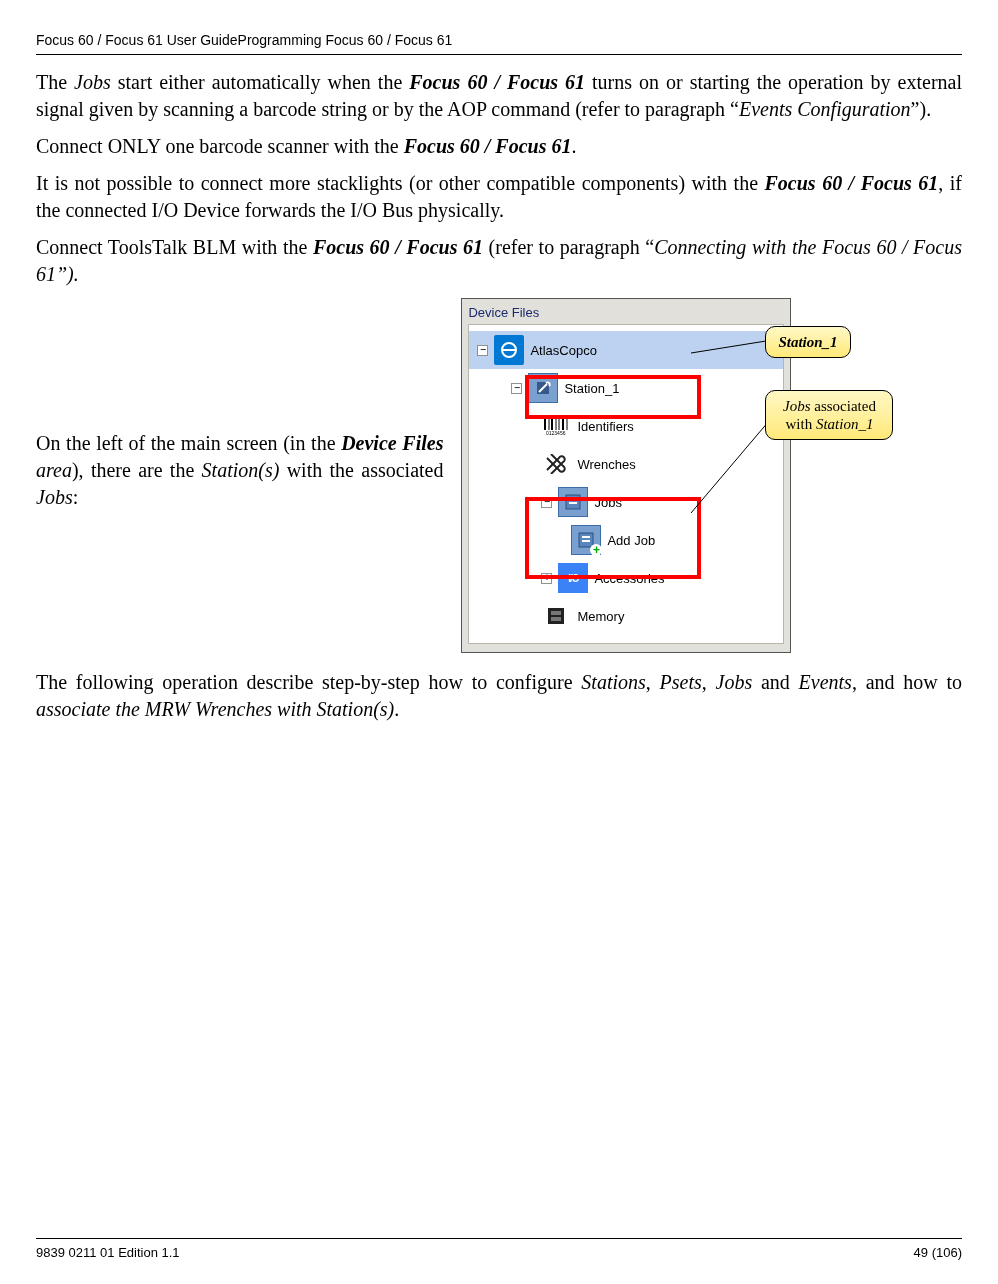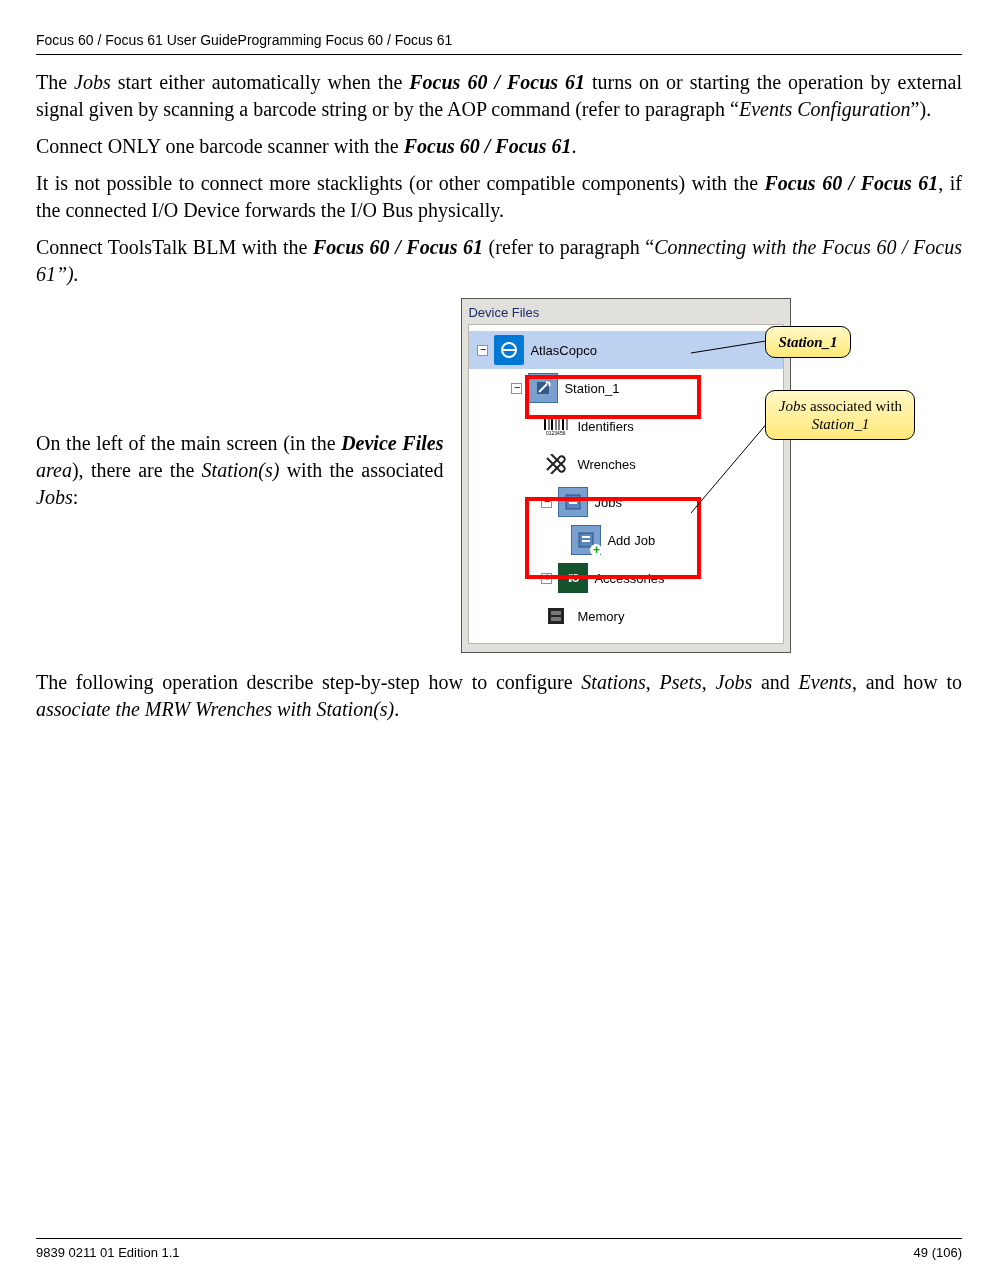"Jobs associated with Station_1" .callout2 { width: 150px -> 128px }
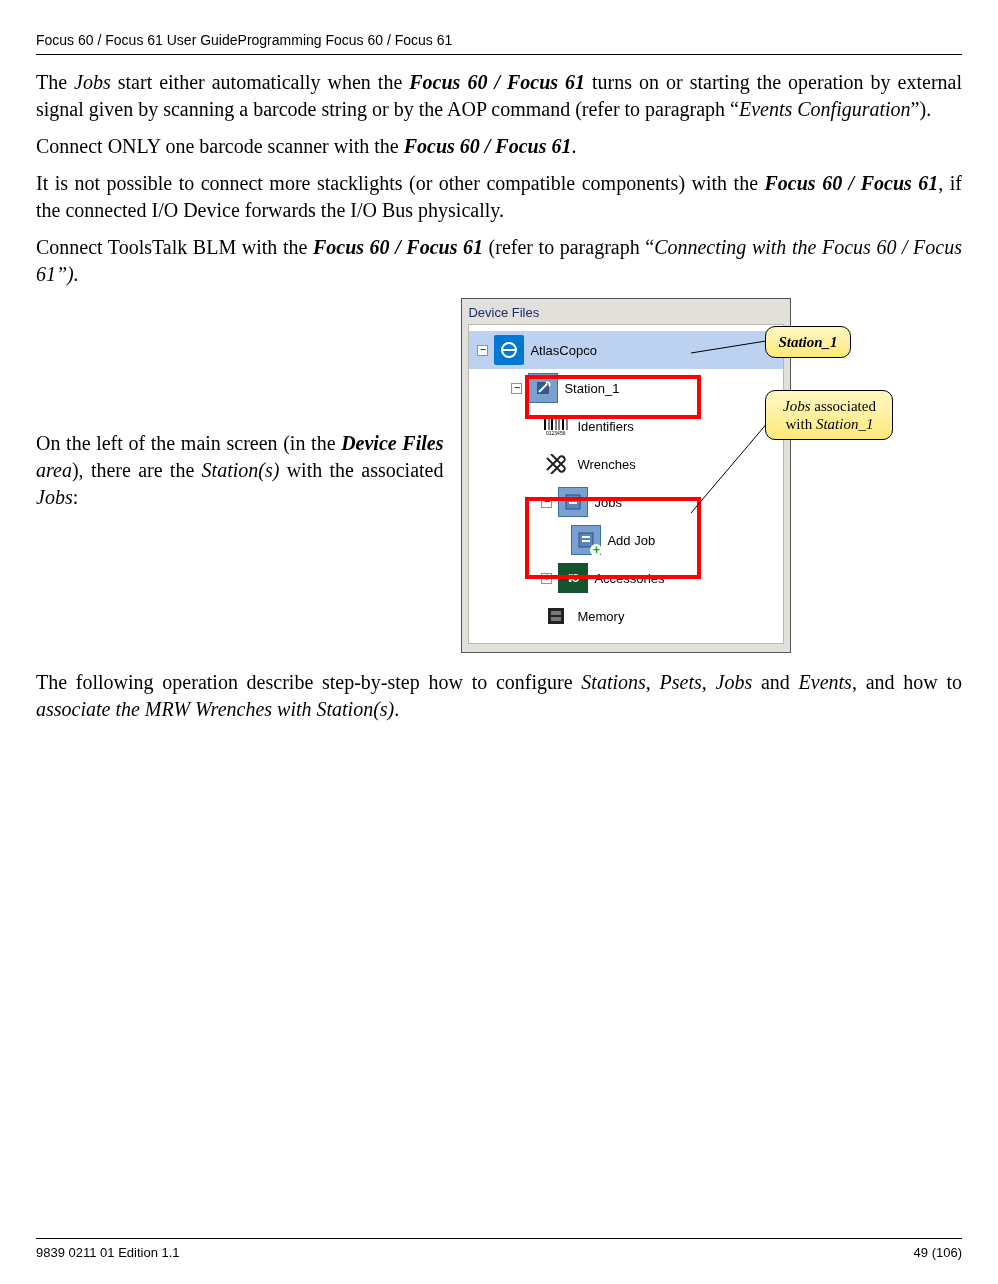"I/O" .icon-io { background: #14532d -> #3b82f6 }
